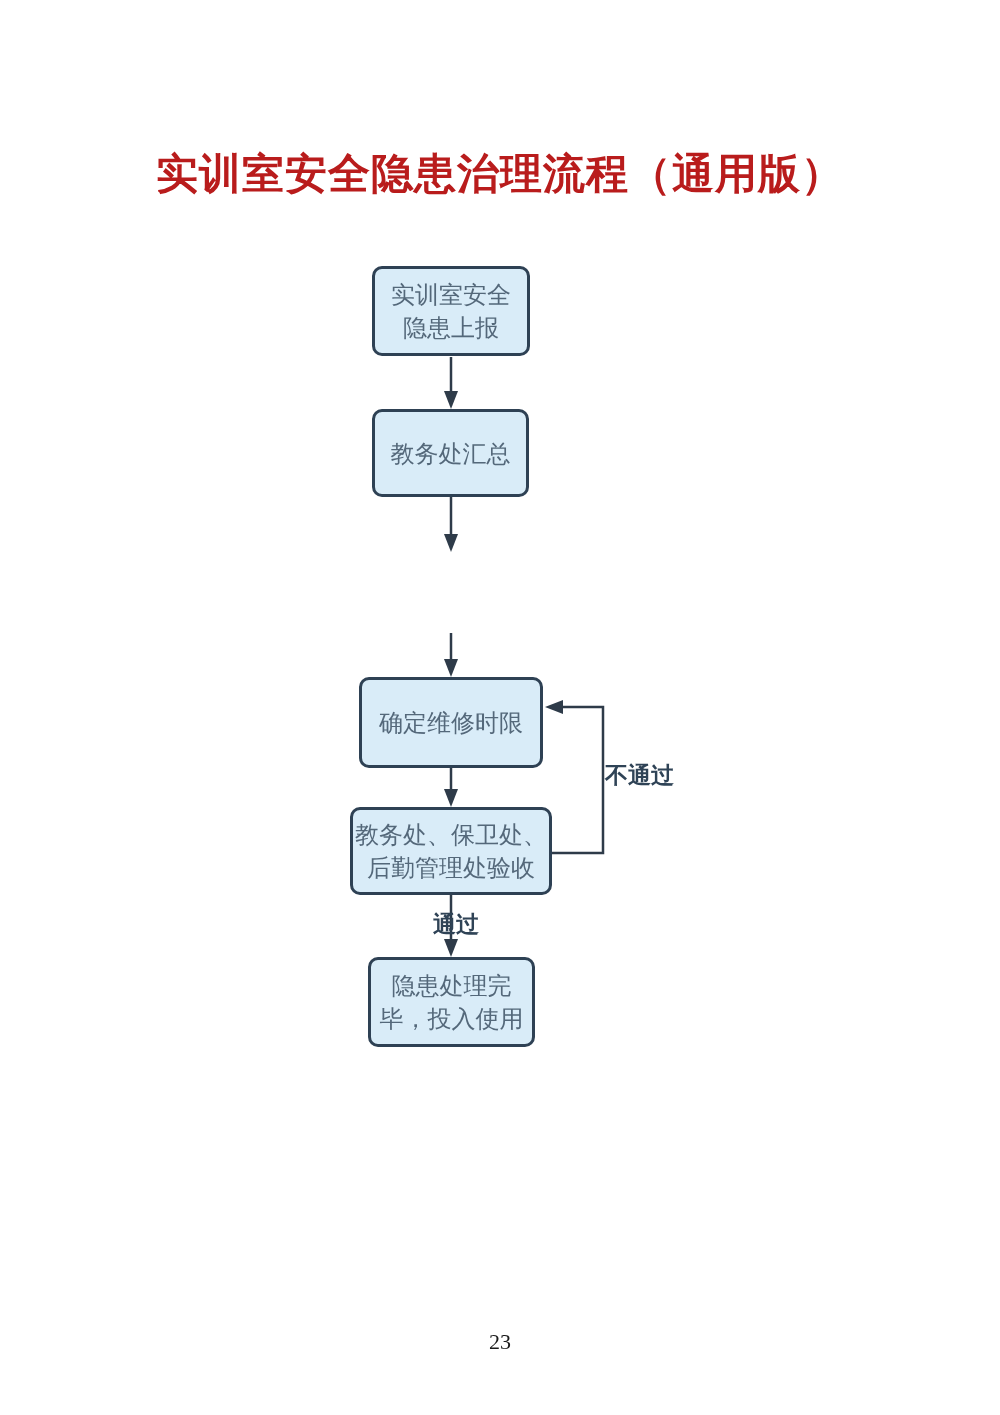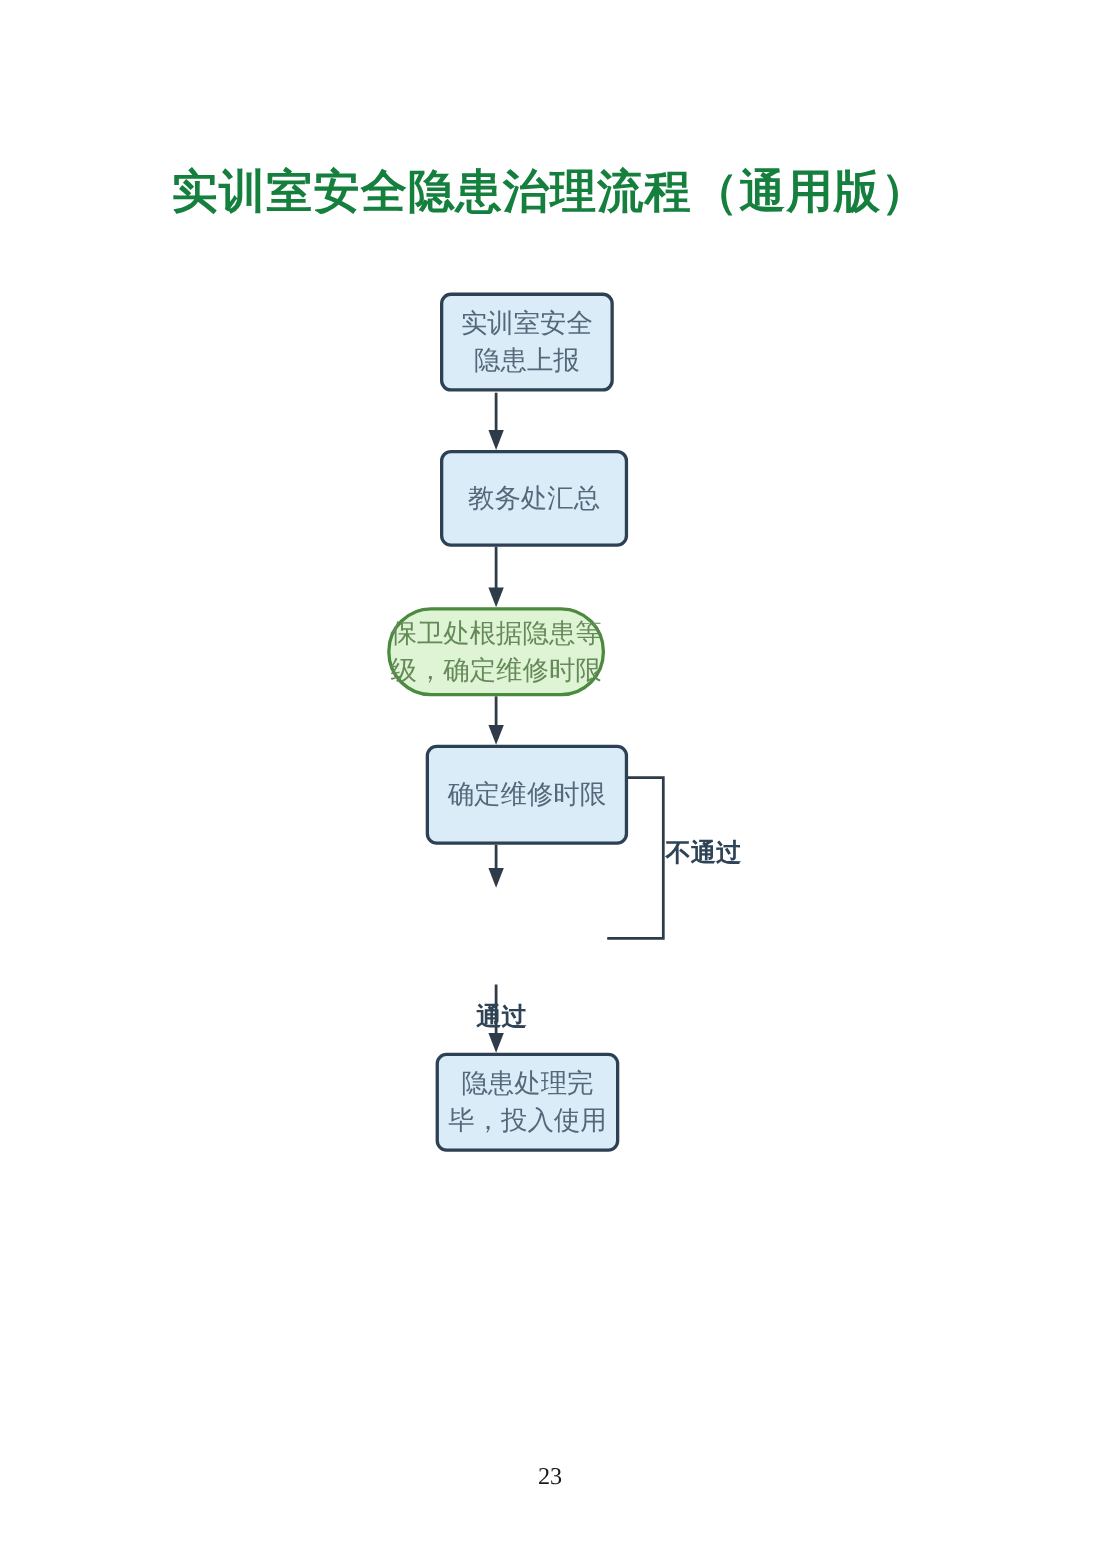"实训室安全隐患治理流程（通用版）" .doc-title { color: #15803d -> #b91c1c }
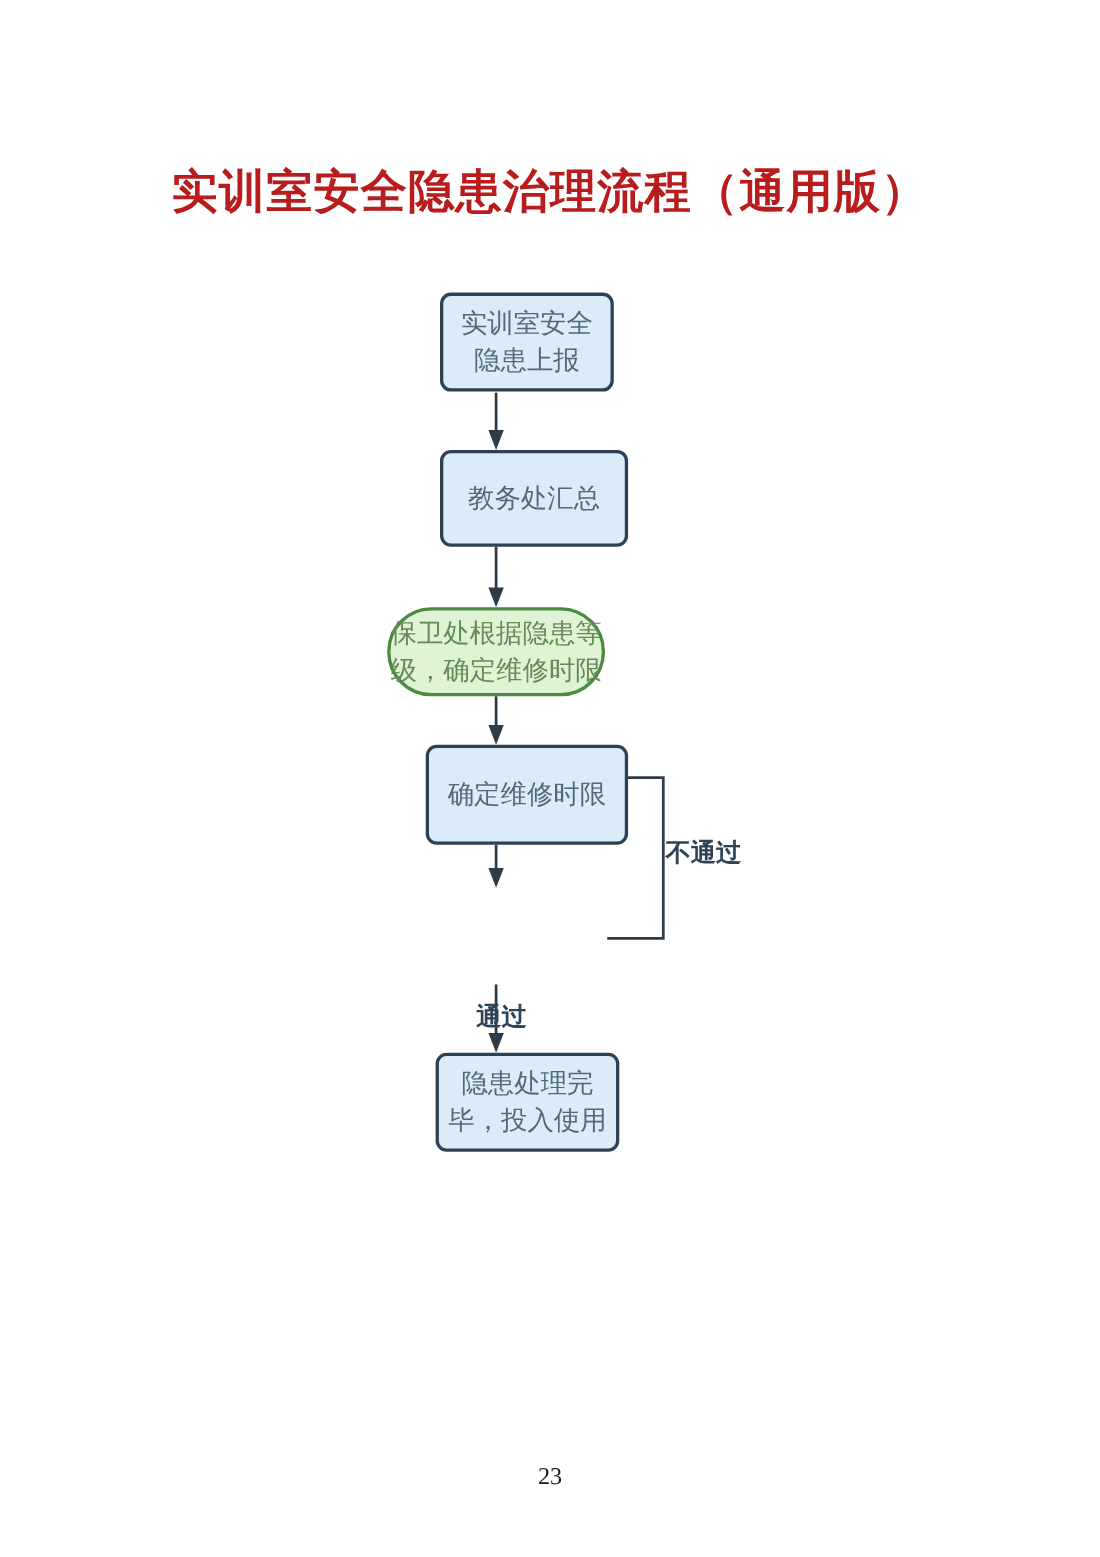"实训室安全" .node.blue { margin-left: 28px -> none }
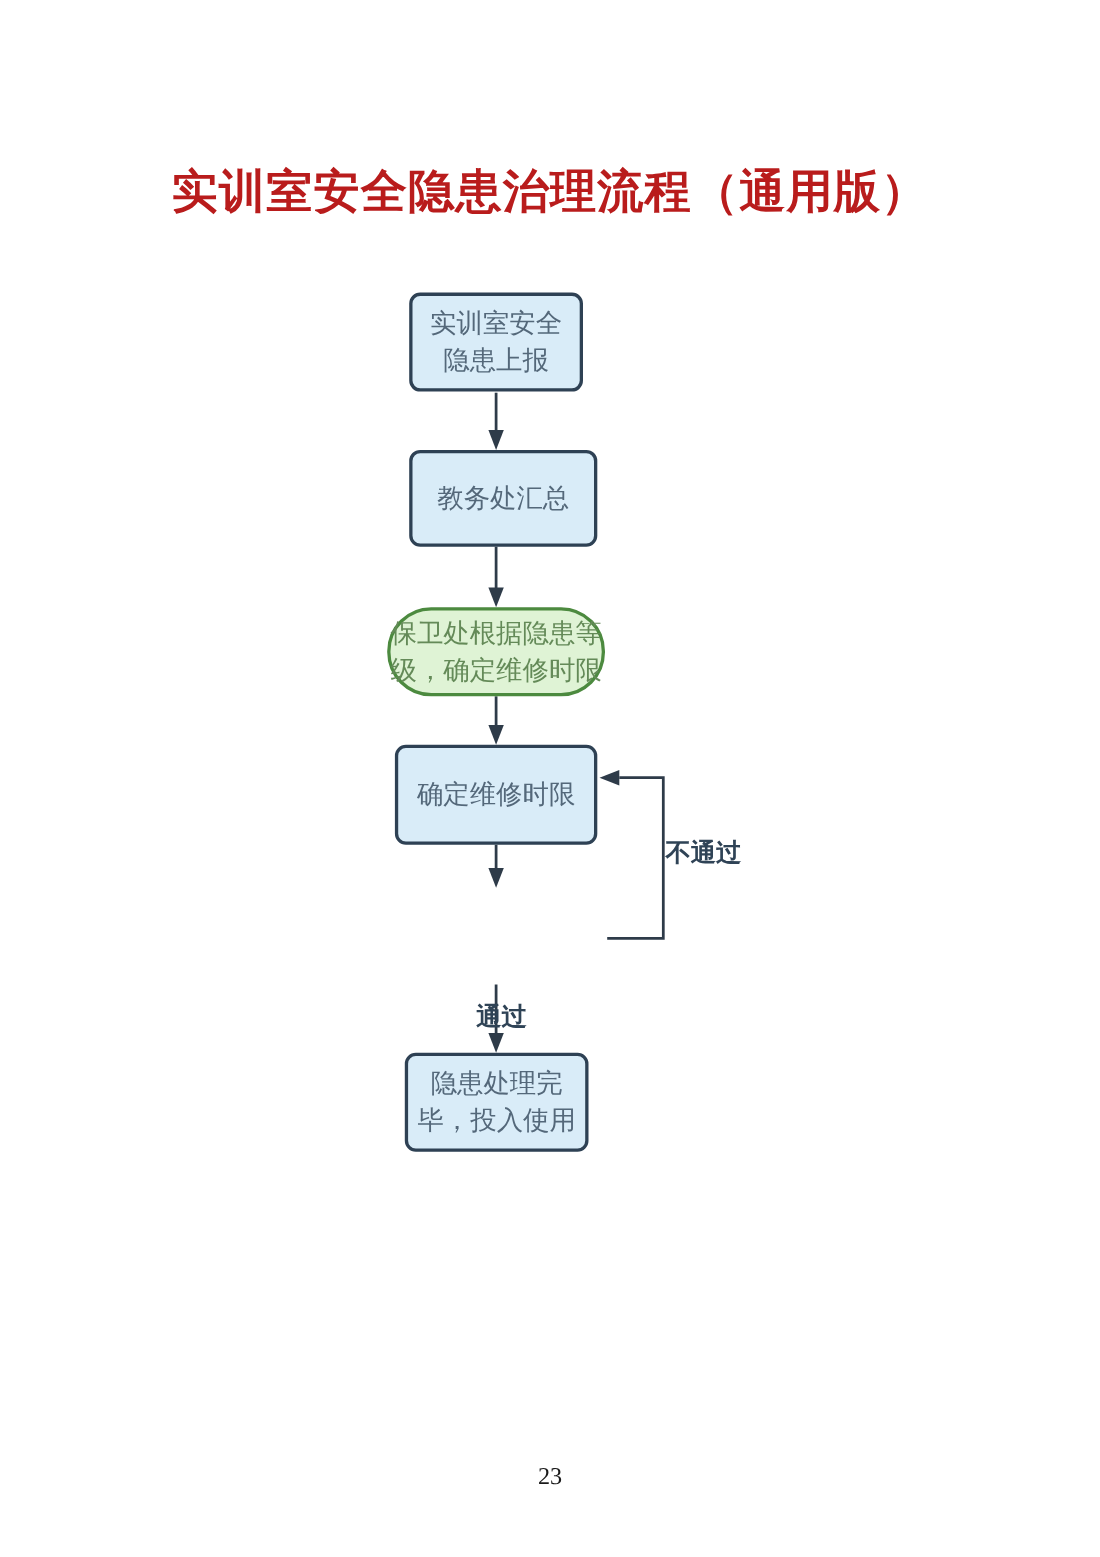"教务处汇总" .n-summary { width: 171px -> 157px }
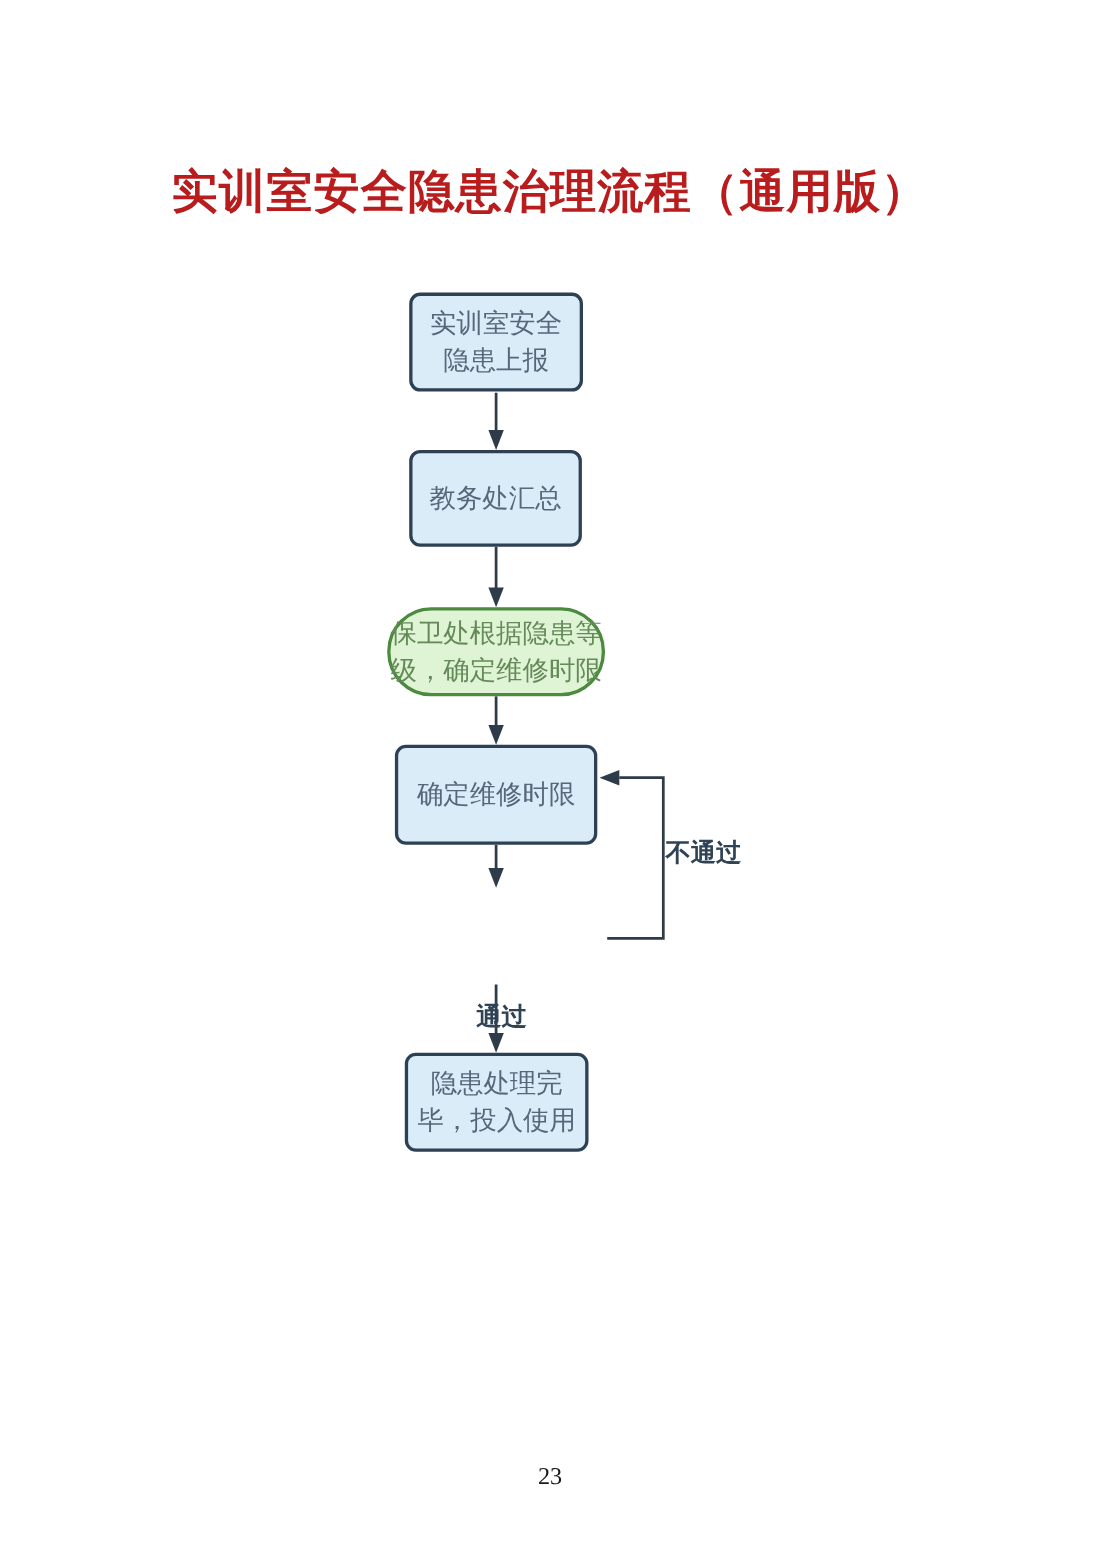"保卫处根据隐患等" div.node { html: <div> <span>保卫处根据隐患等 级，确定维修时限</span> </div> -> none }
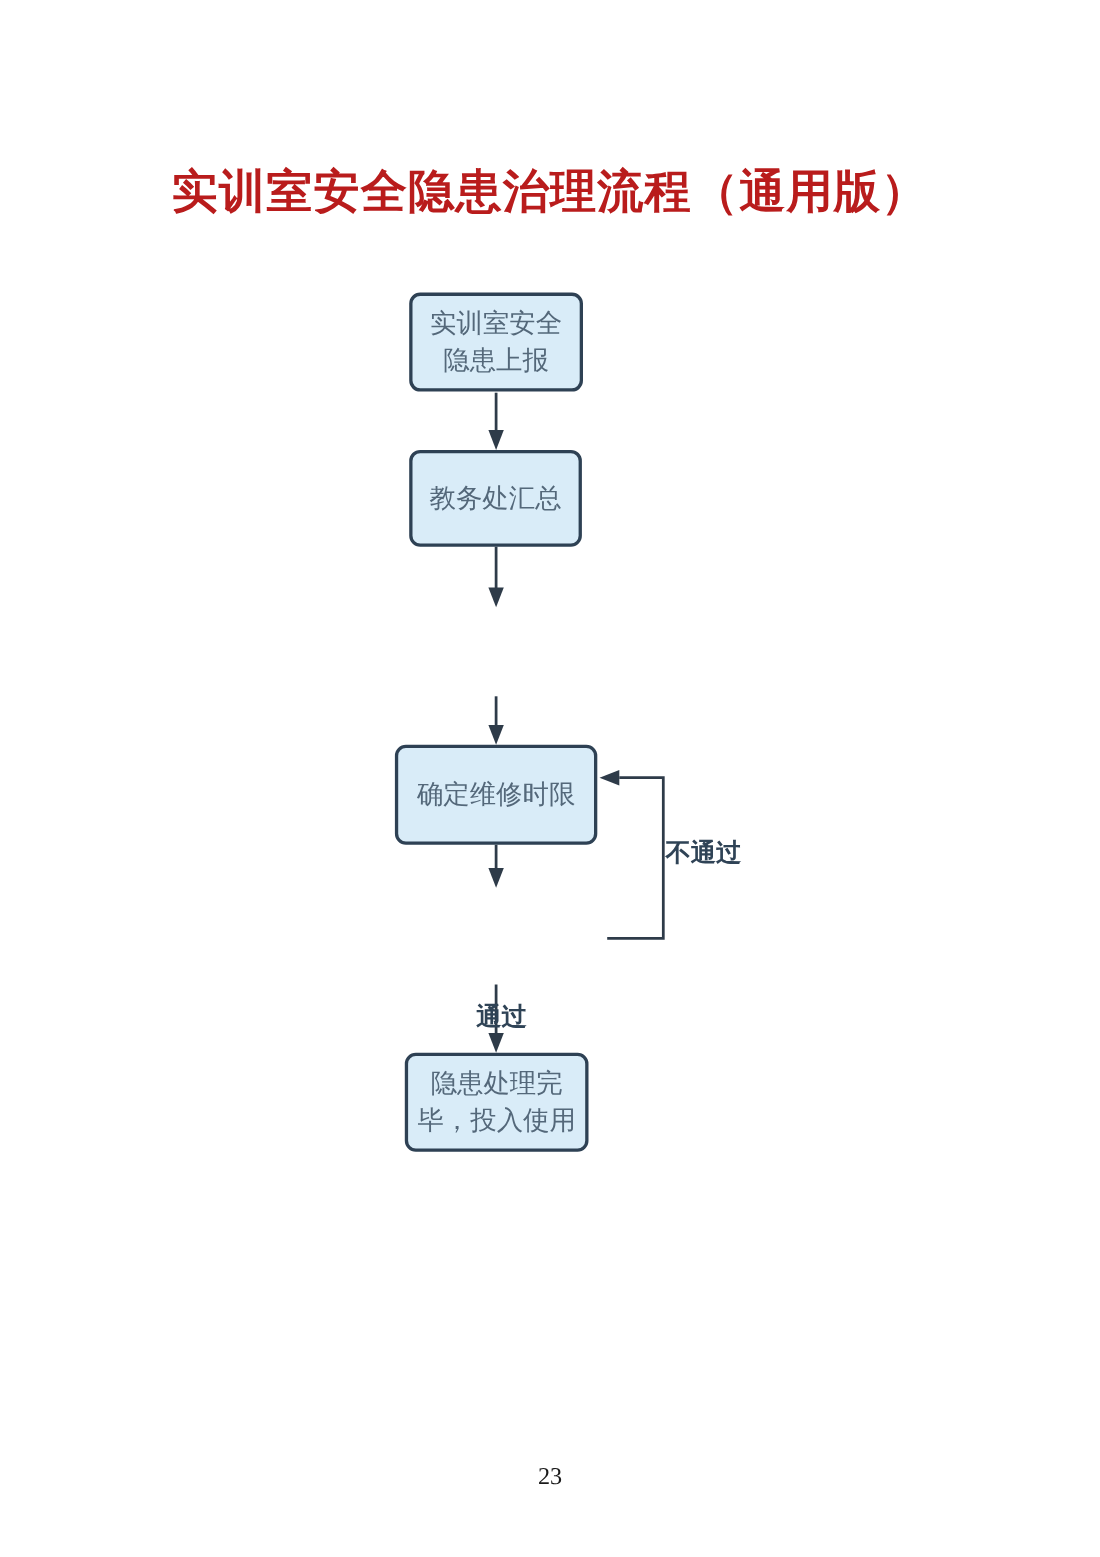"教务处、保卫处、" div.node { html: none -> <div> <span>教务处、保卫处、 后勤管理处验收</span> </div> }
